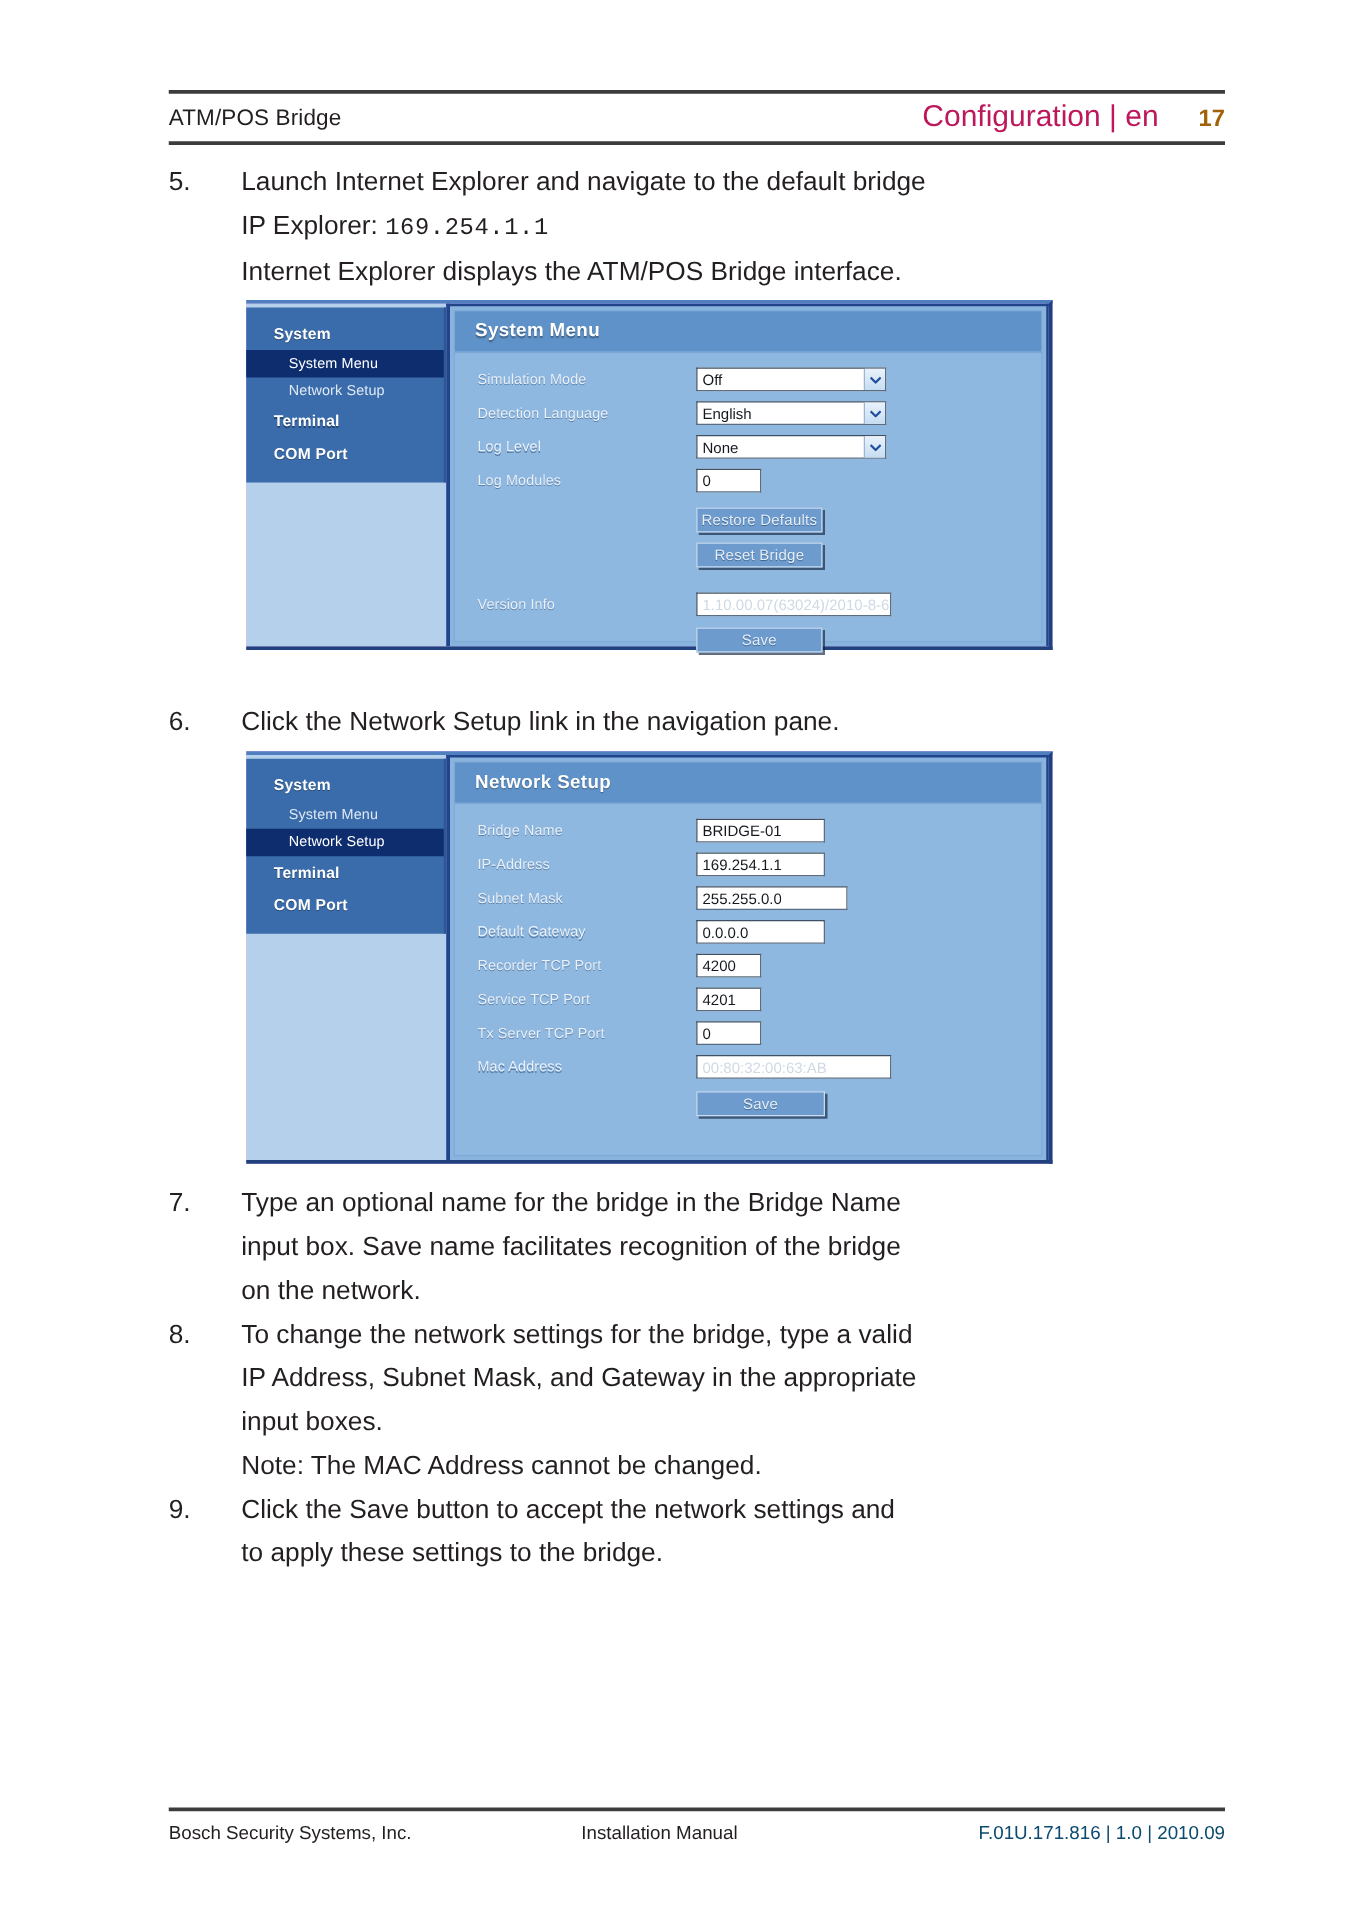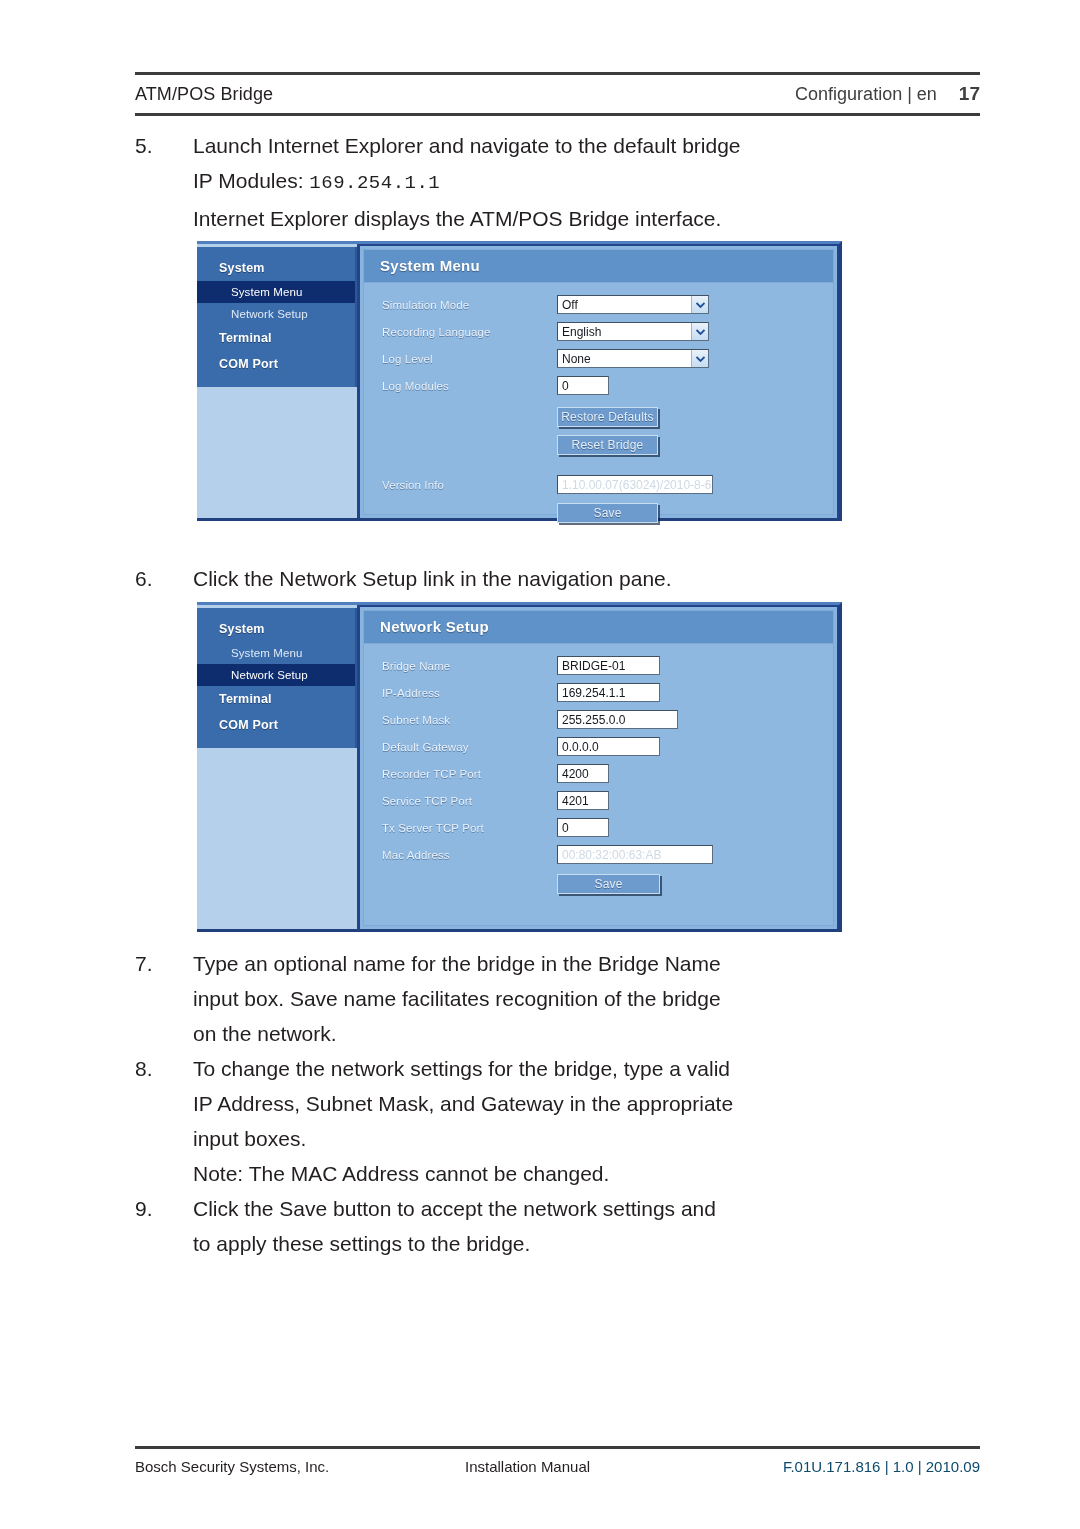"Configuration | en" .header-sect { color: #404040 -> #be185d; font-size: 18px -> 24px }
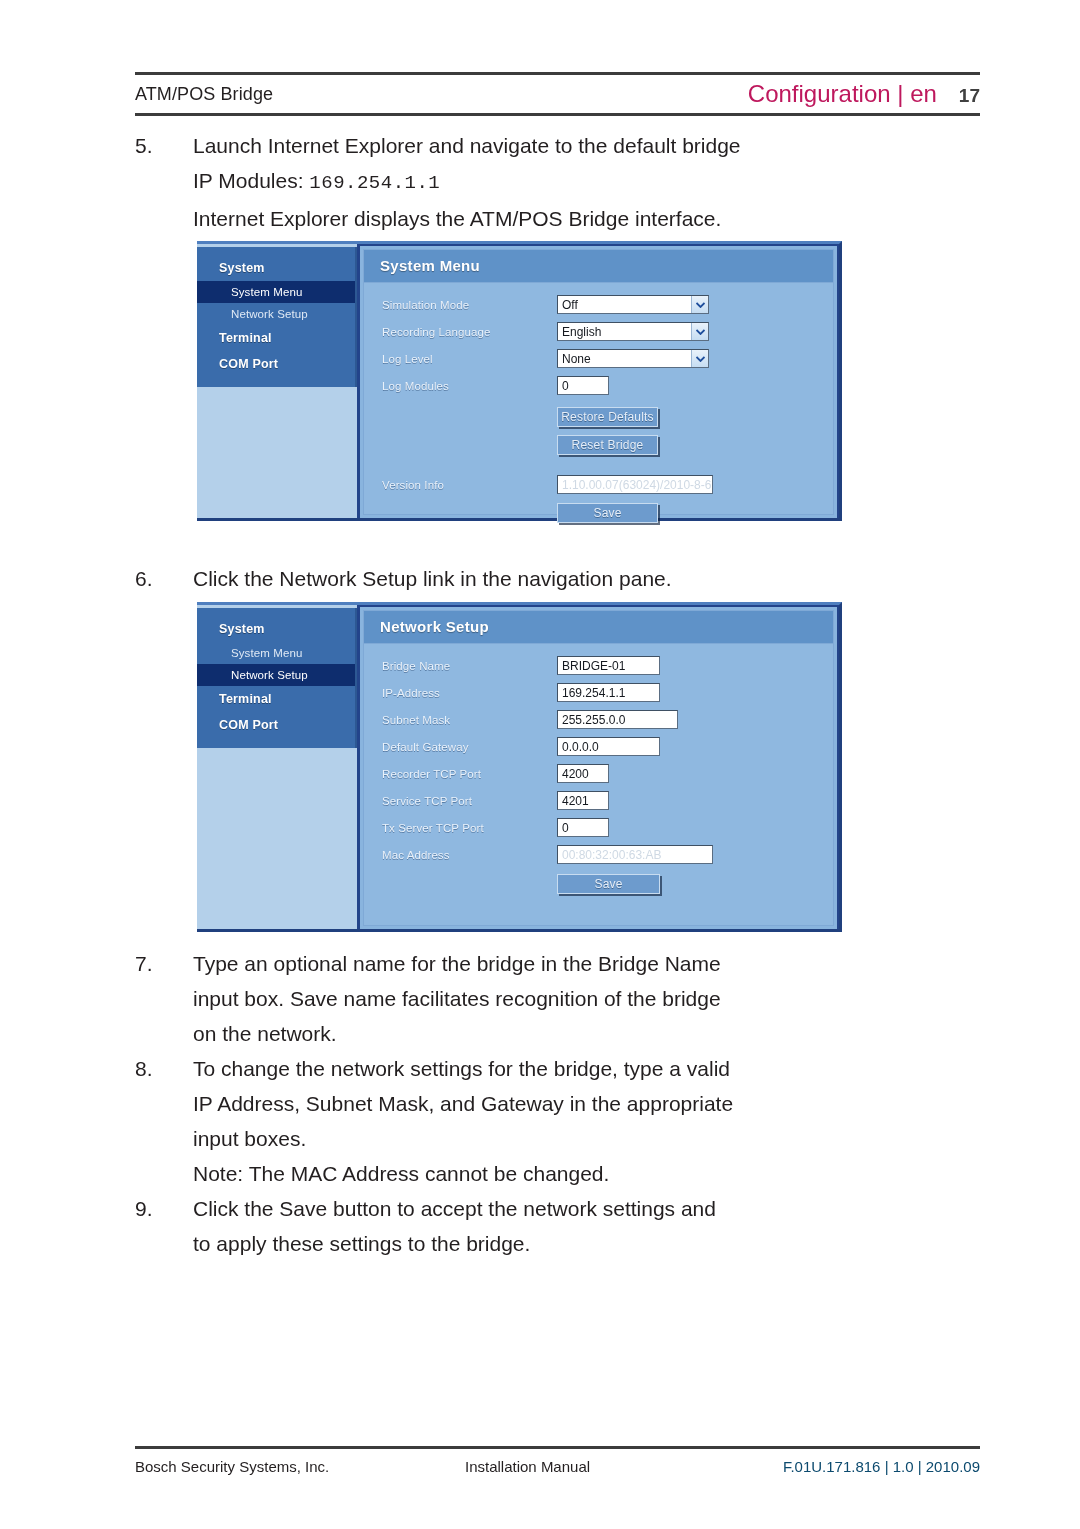"17" .header-pageno { color: #404040 -> #a16207; margin-left: 22px -> 32px }
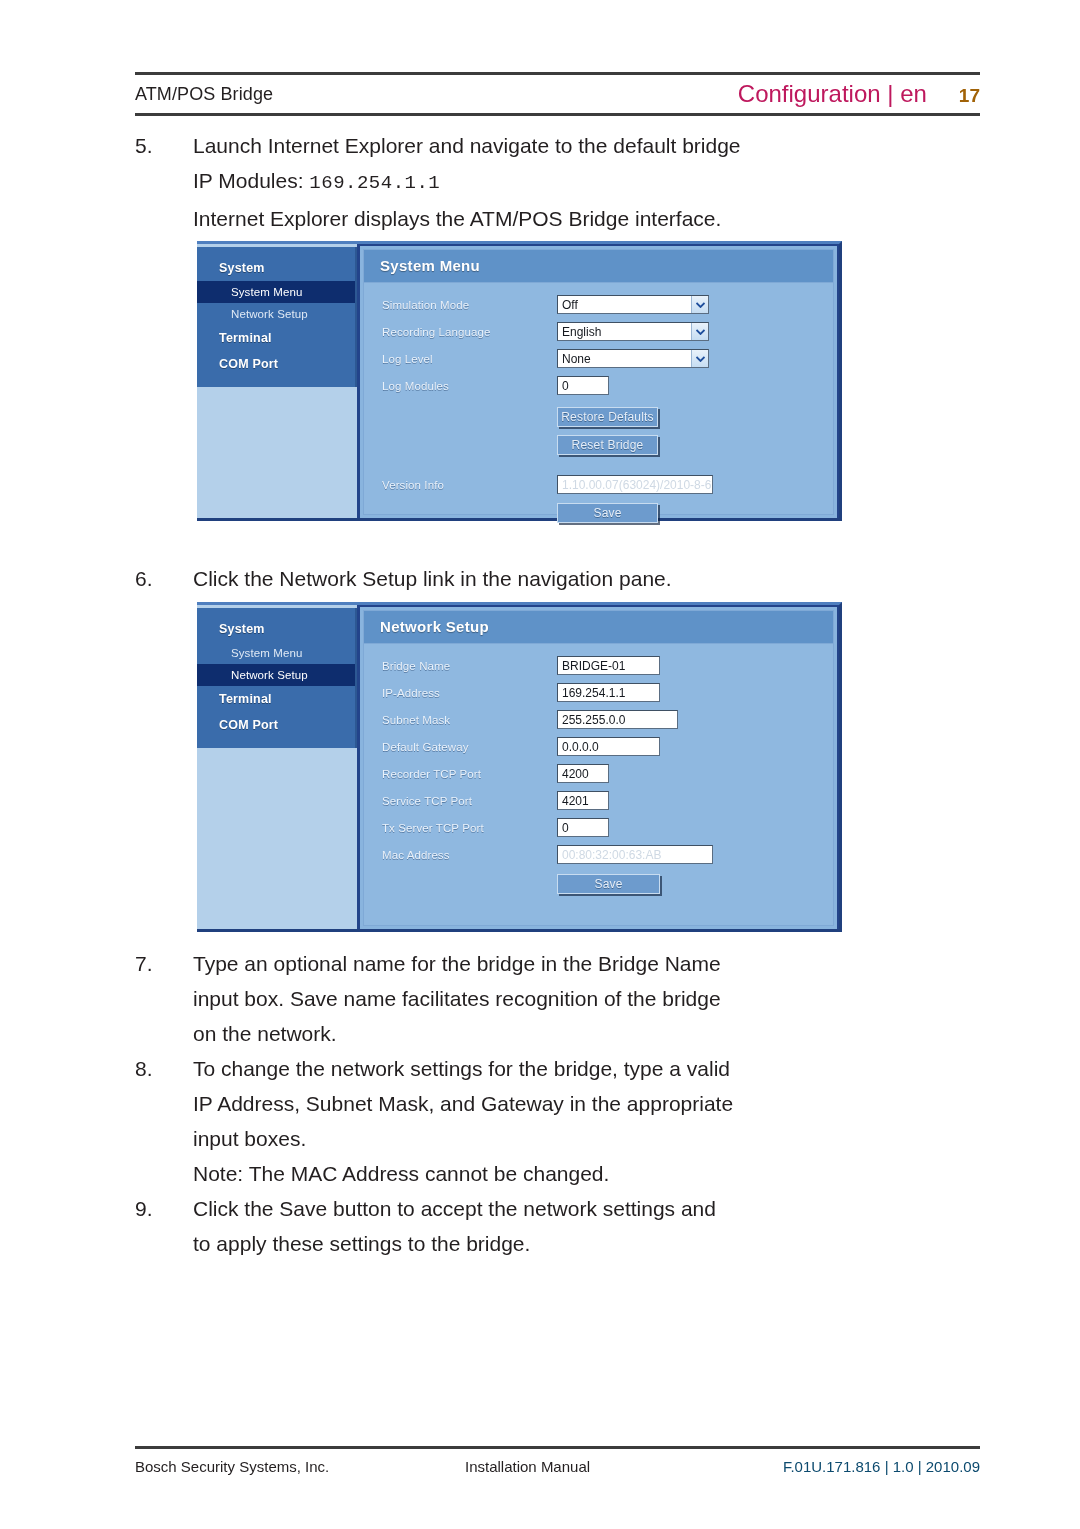"IP Modules:" span { text: Modules -> Explorer }
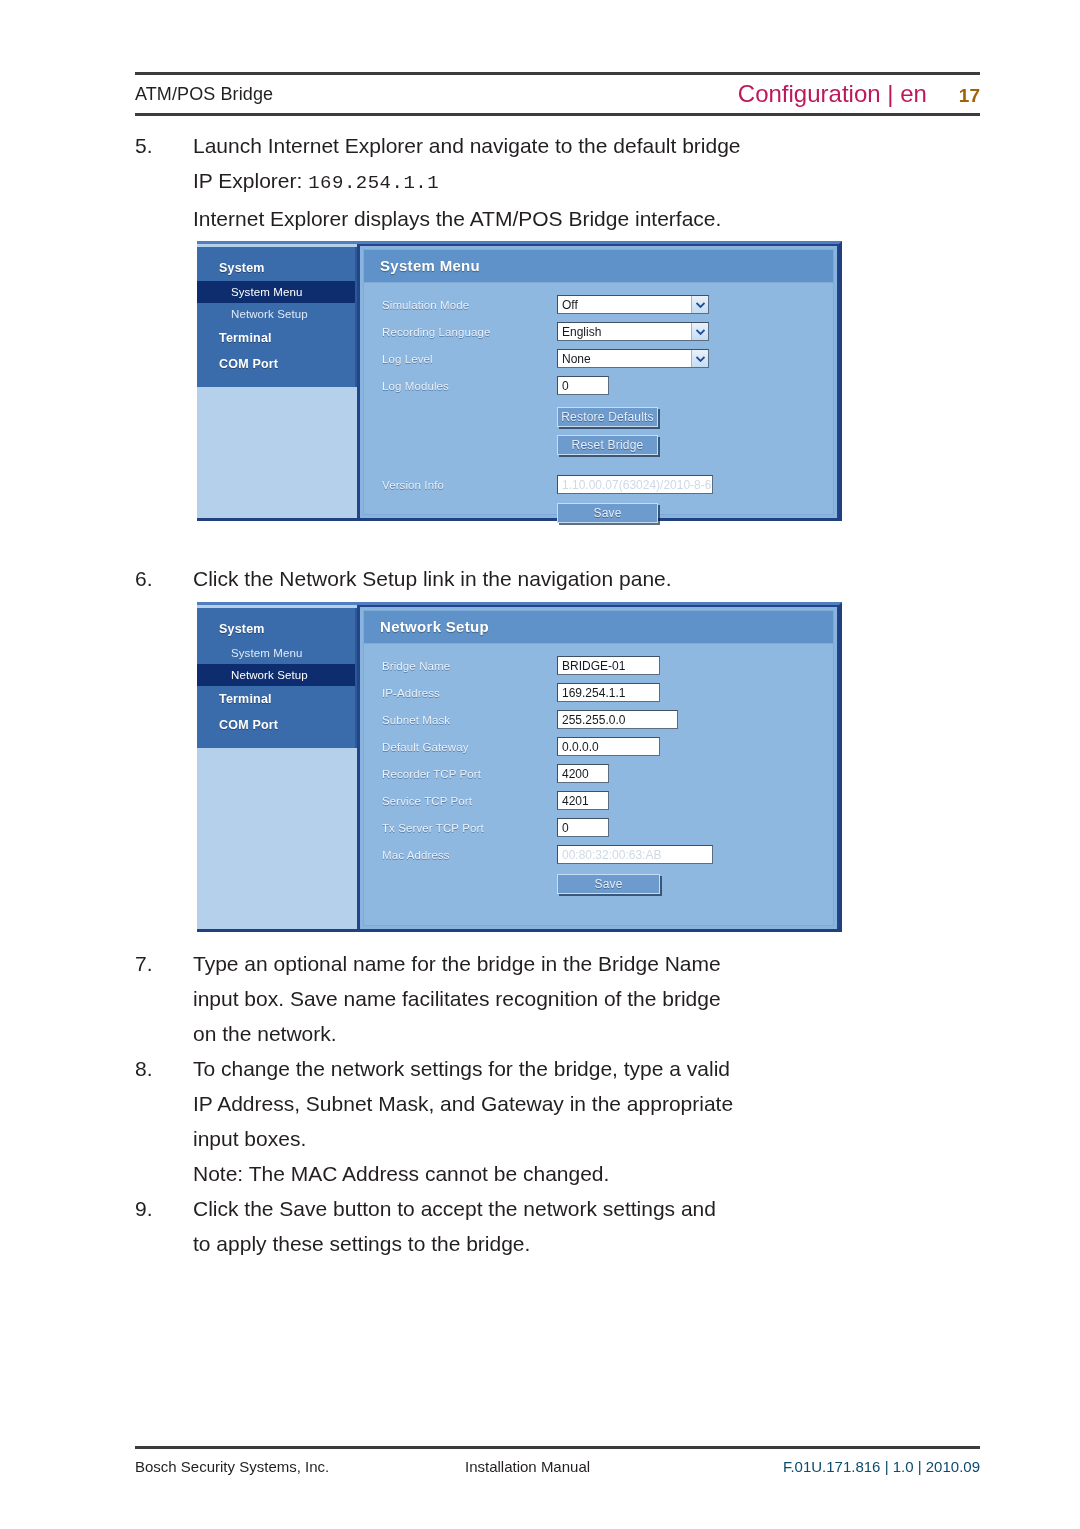"Recording Language" div.field-label { text: Recording -> Detection }
